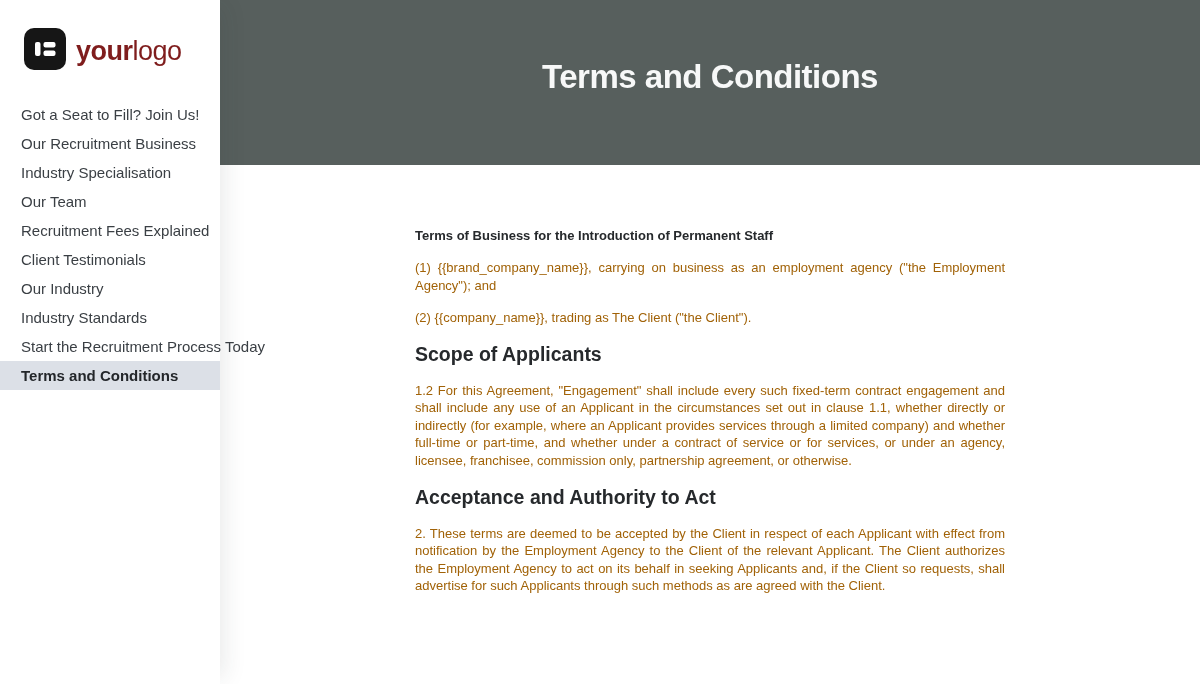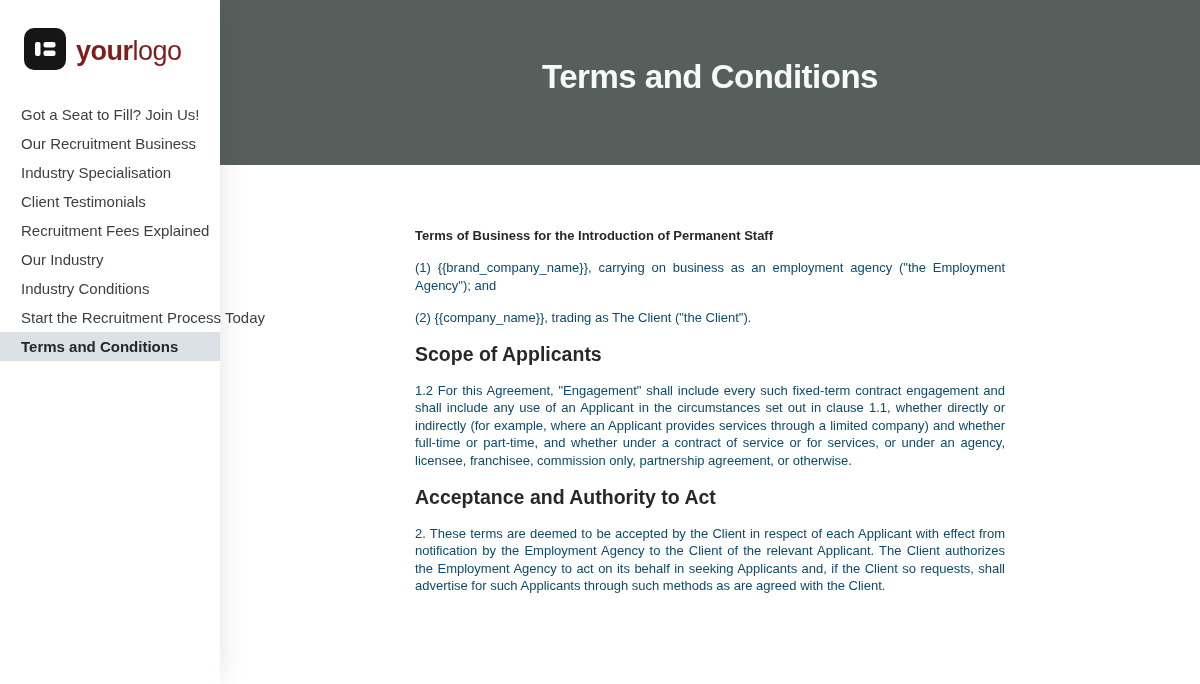"Our Team" div.nav-item { html: none -> <div>Our Team</div> }
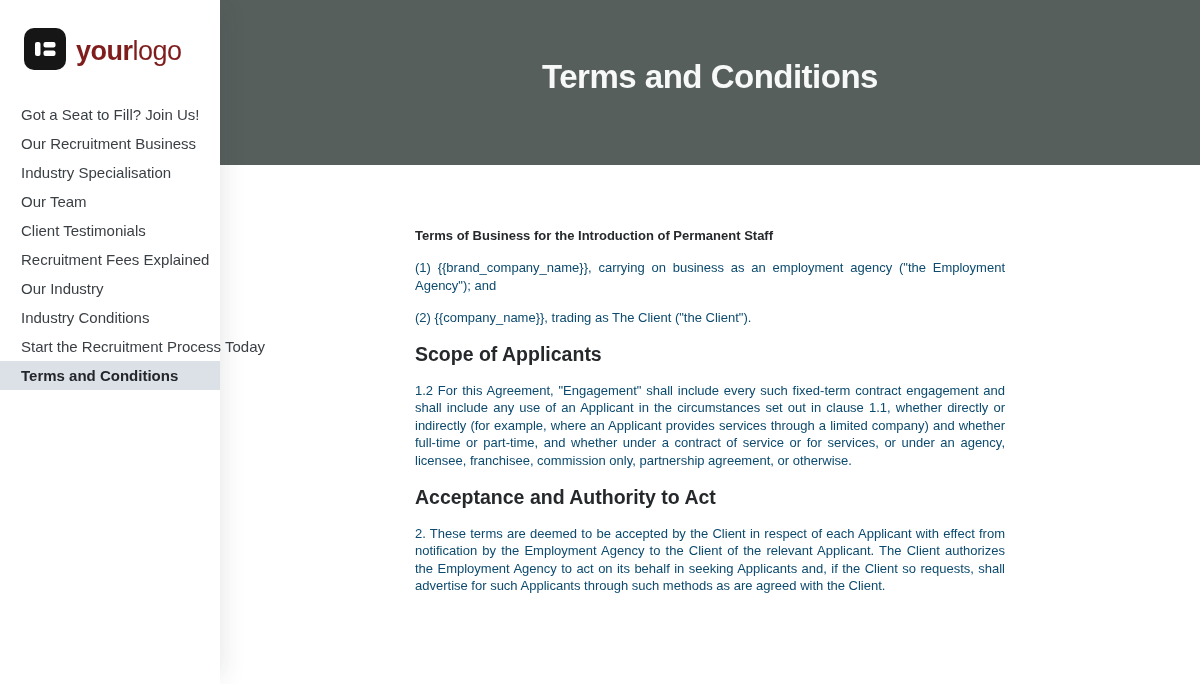"Client Testimonials" div.nav-item { order: before "Recruitment Fees Explained" -> after "Recruitment Fees Explained" }
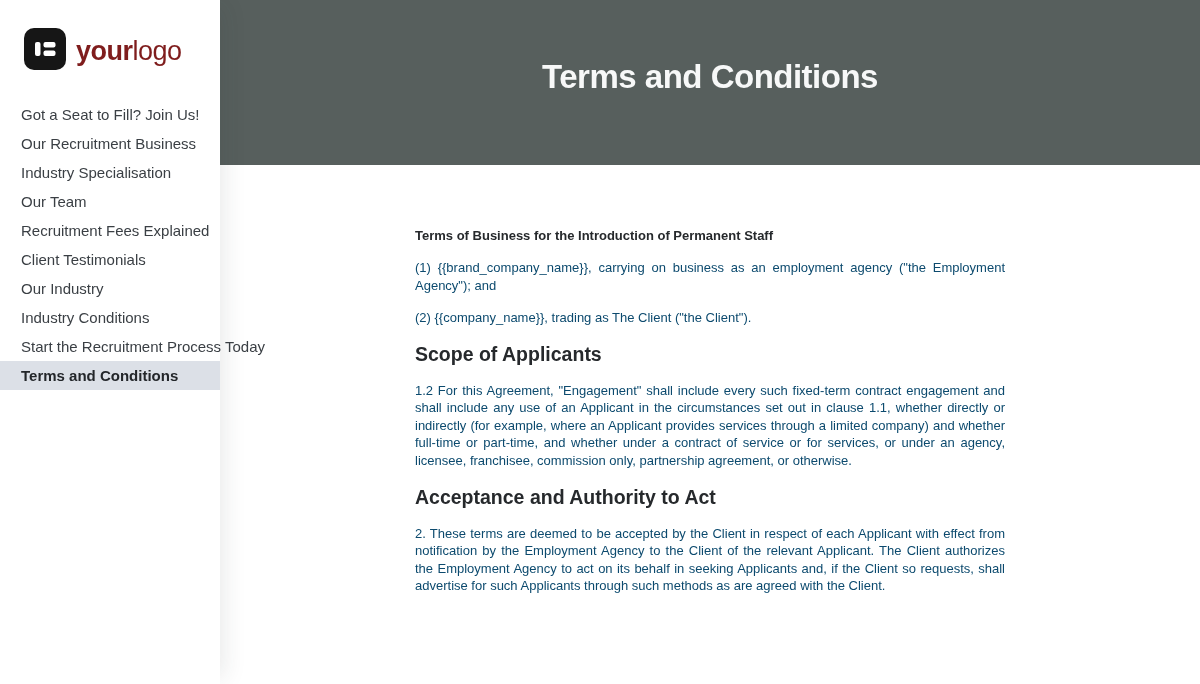"(1) {{brand_company_name}}, carrying on" .doc .p { color: #0c4a6e -> #a16207 }
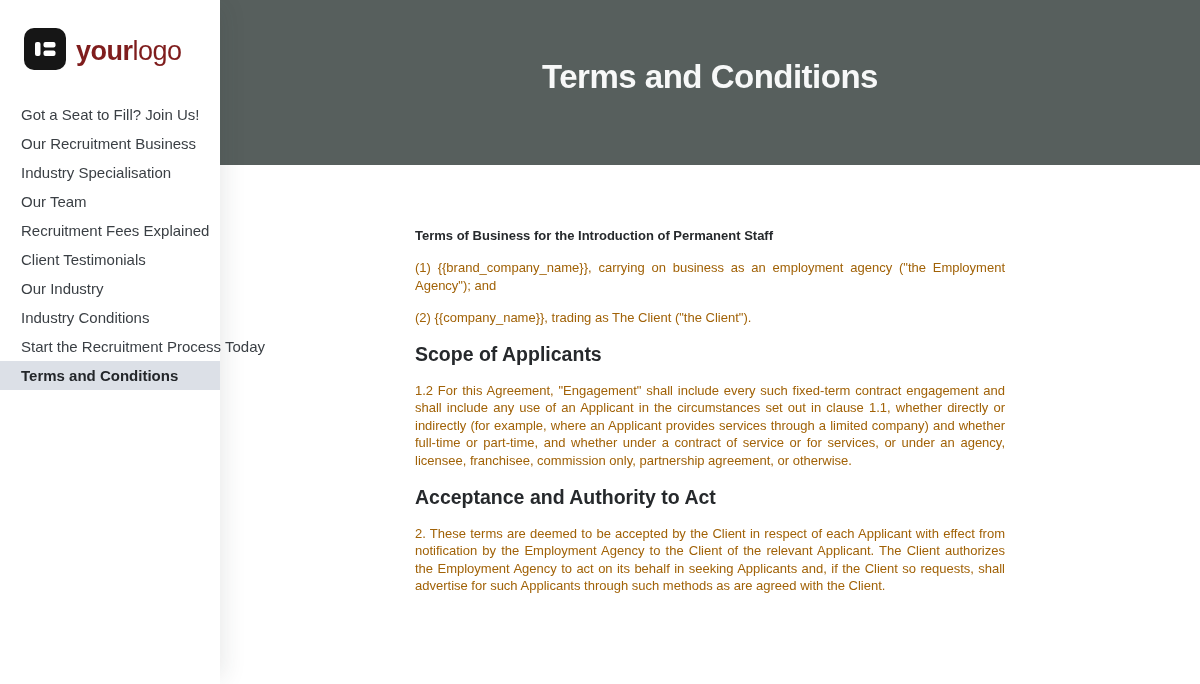"Industry Conditions" div.nav-item { text: Conditions -> Standards }
